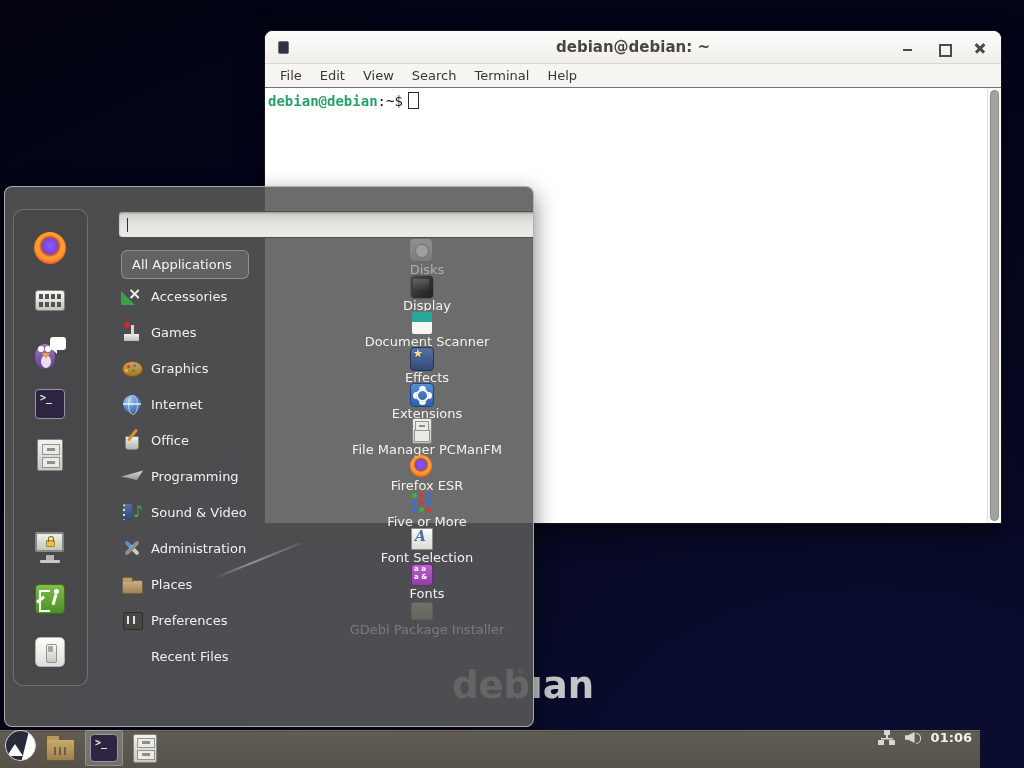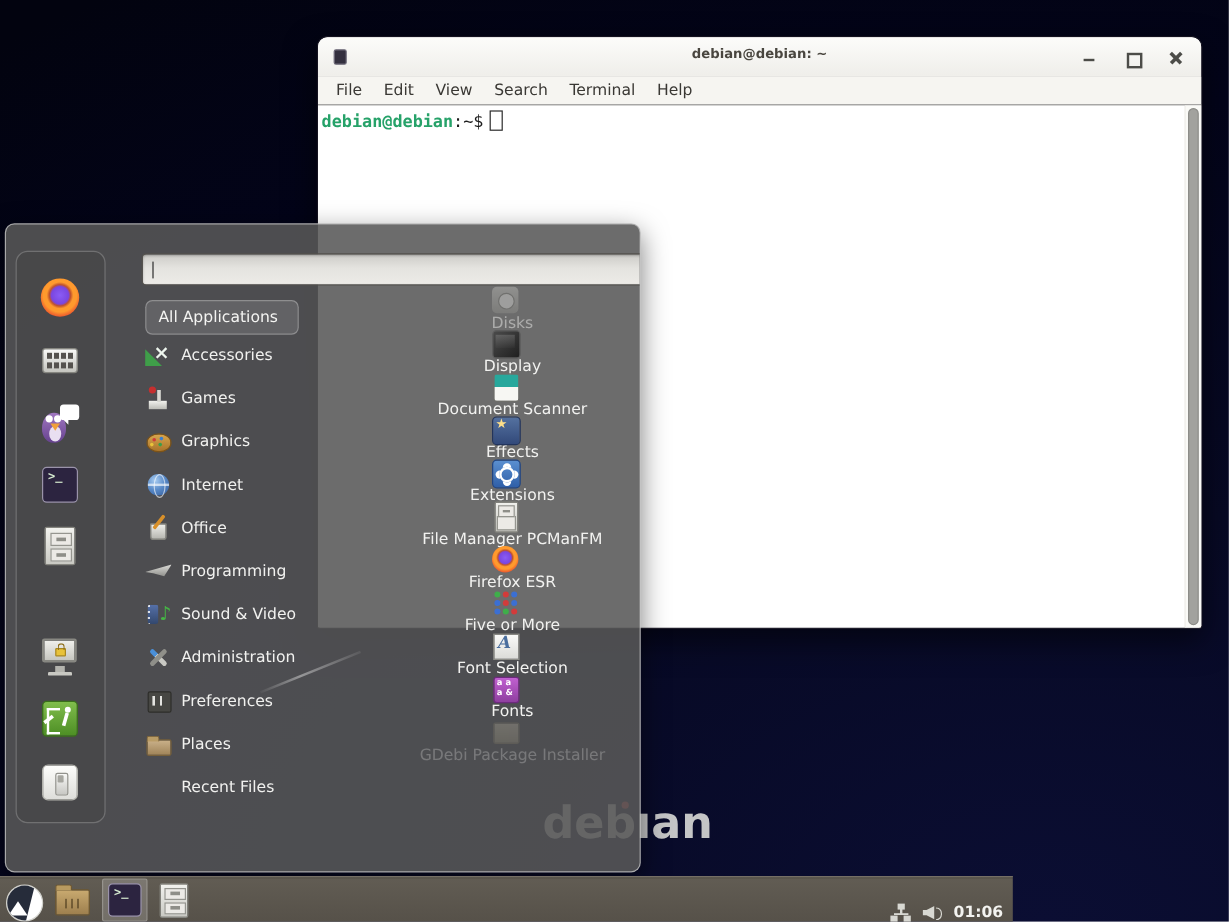"debian@debian: ~" .ttitle { font-size: 11px -> 15px }
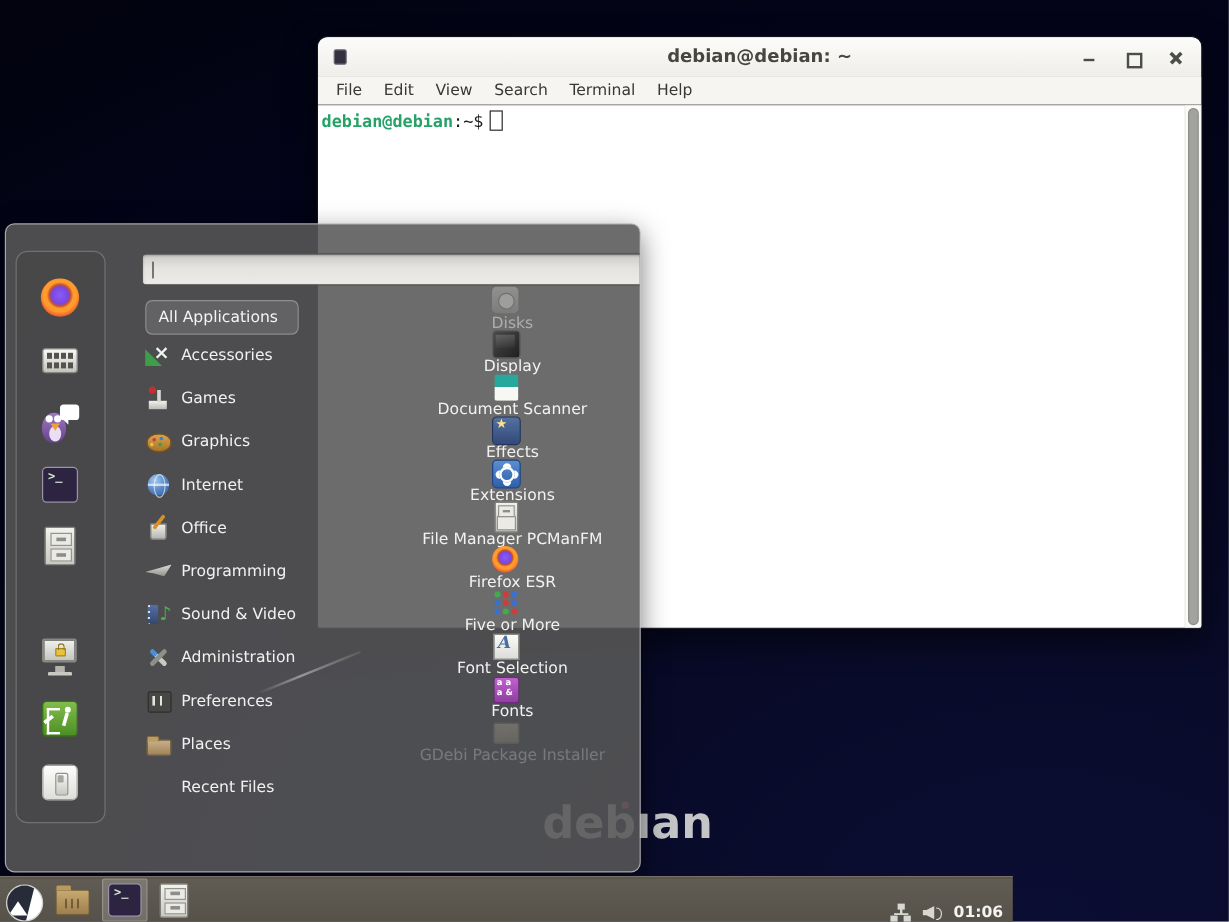"Preferences" div.cat { order: before "Places" -> after "Places" }
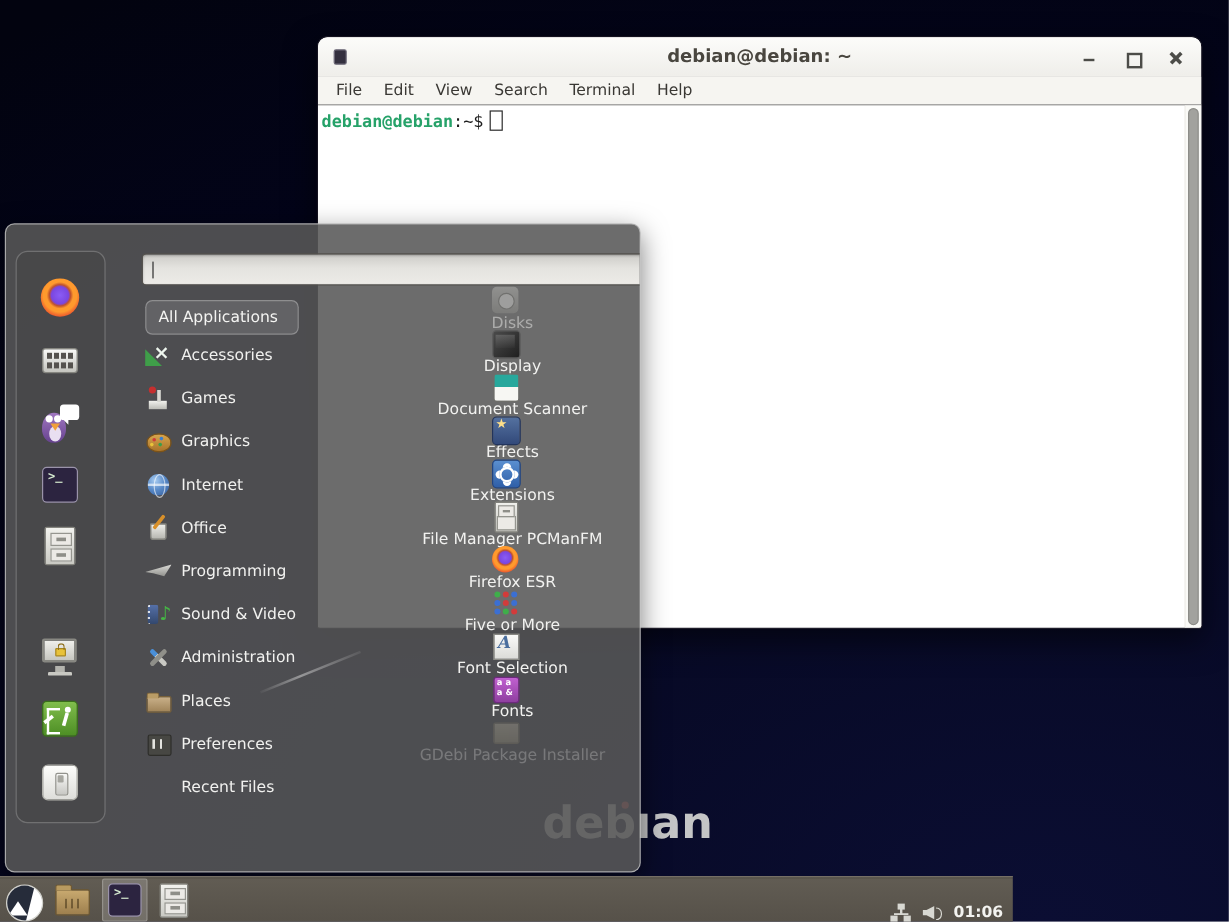"01:06" .panel { align-items: flex-end -> flex-start; width: 844px -> 980px }
